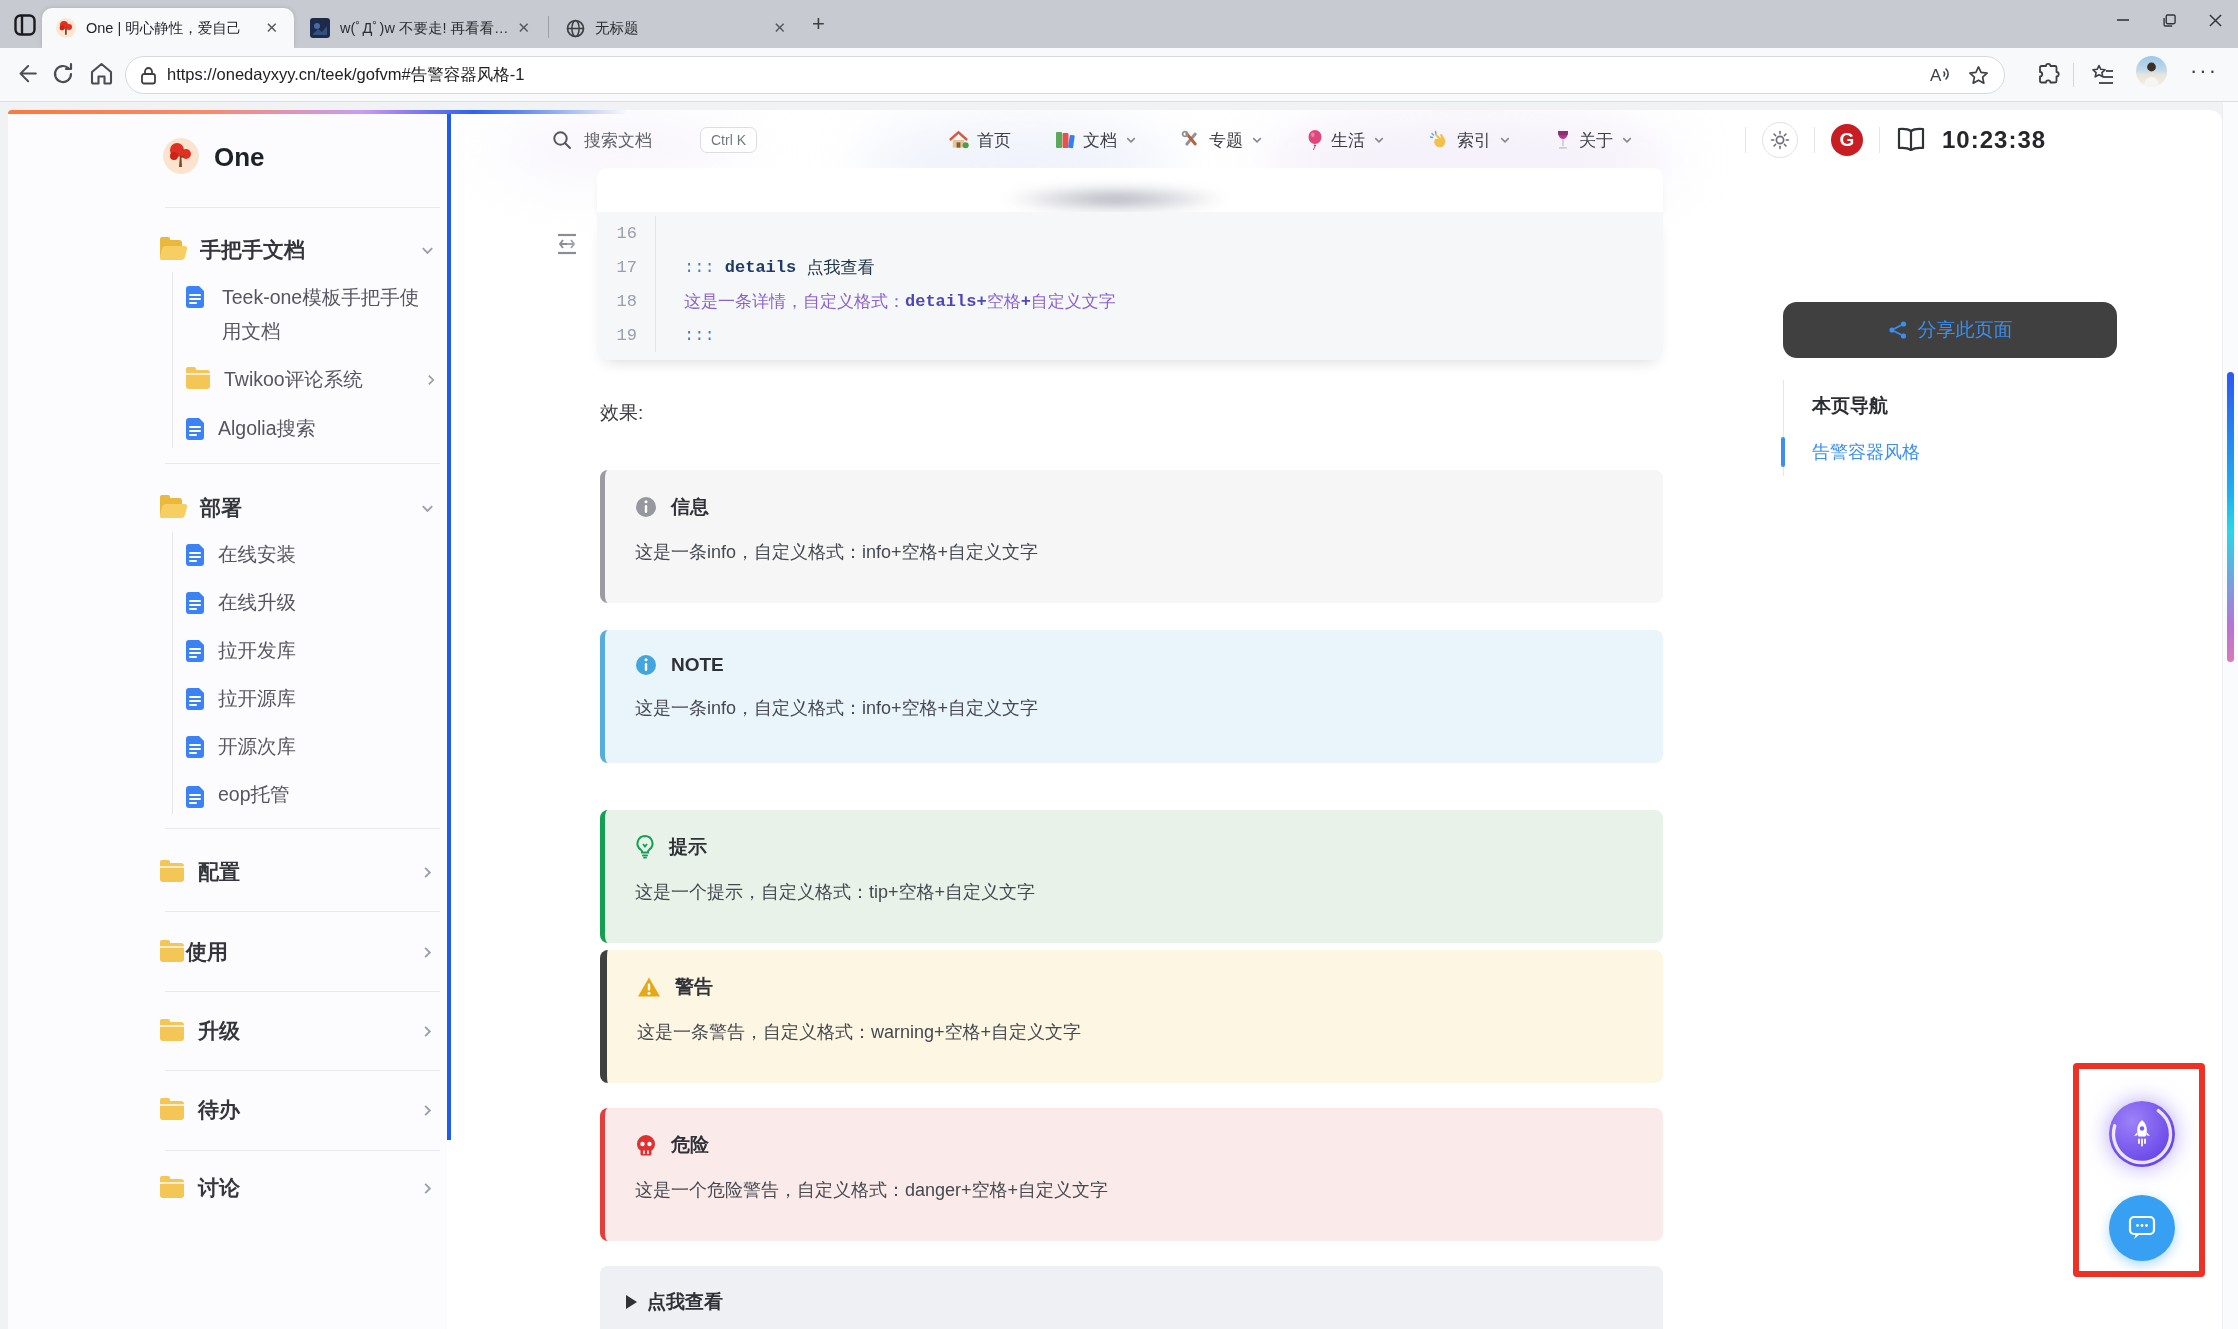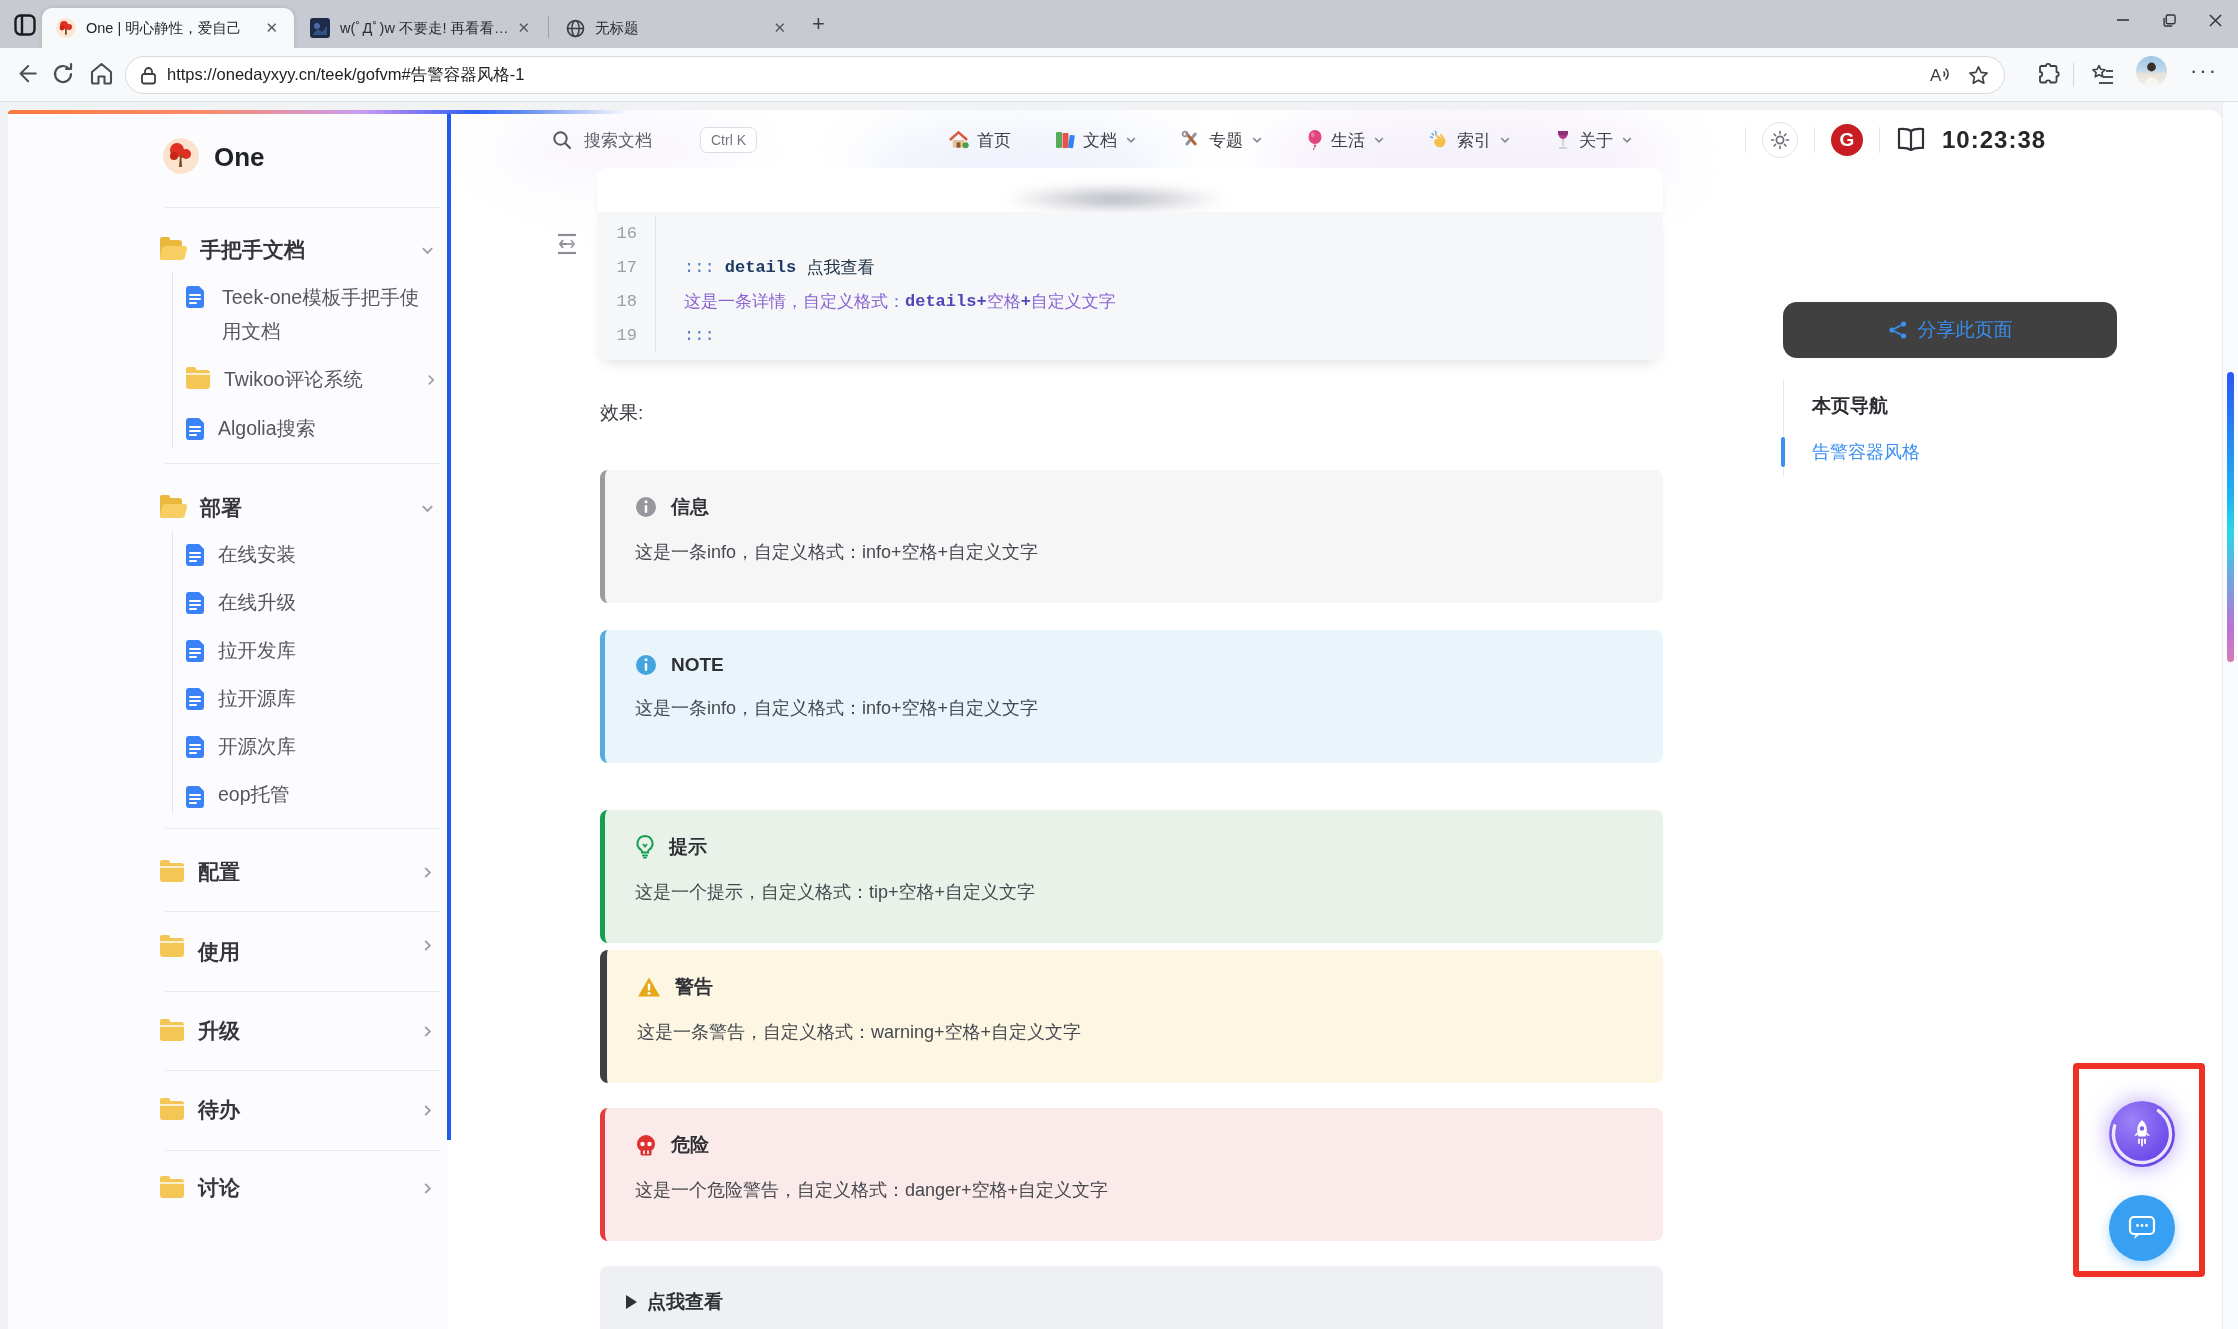"使用" div.abs { align-items: none -> center; gap: 14px -> 2px }
